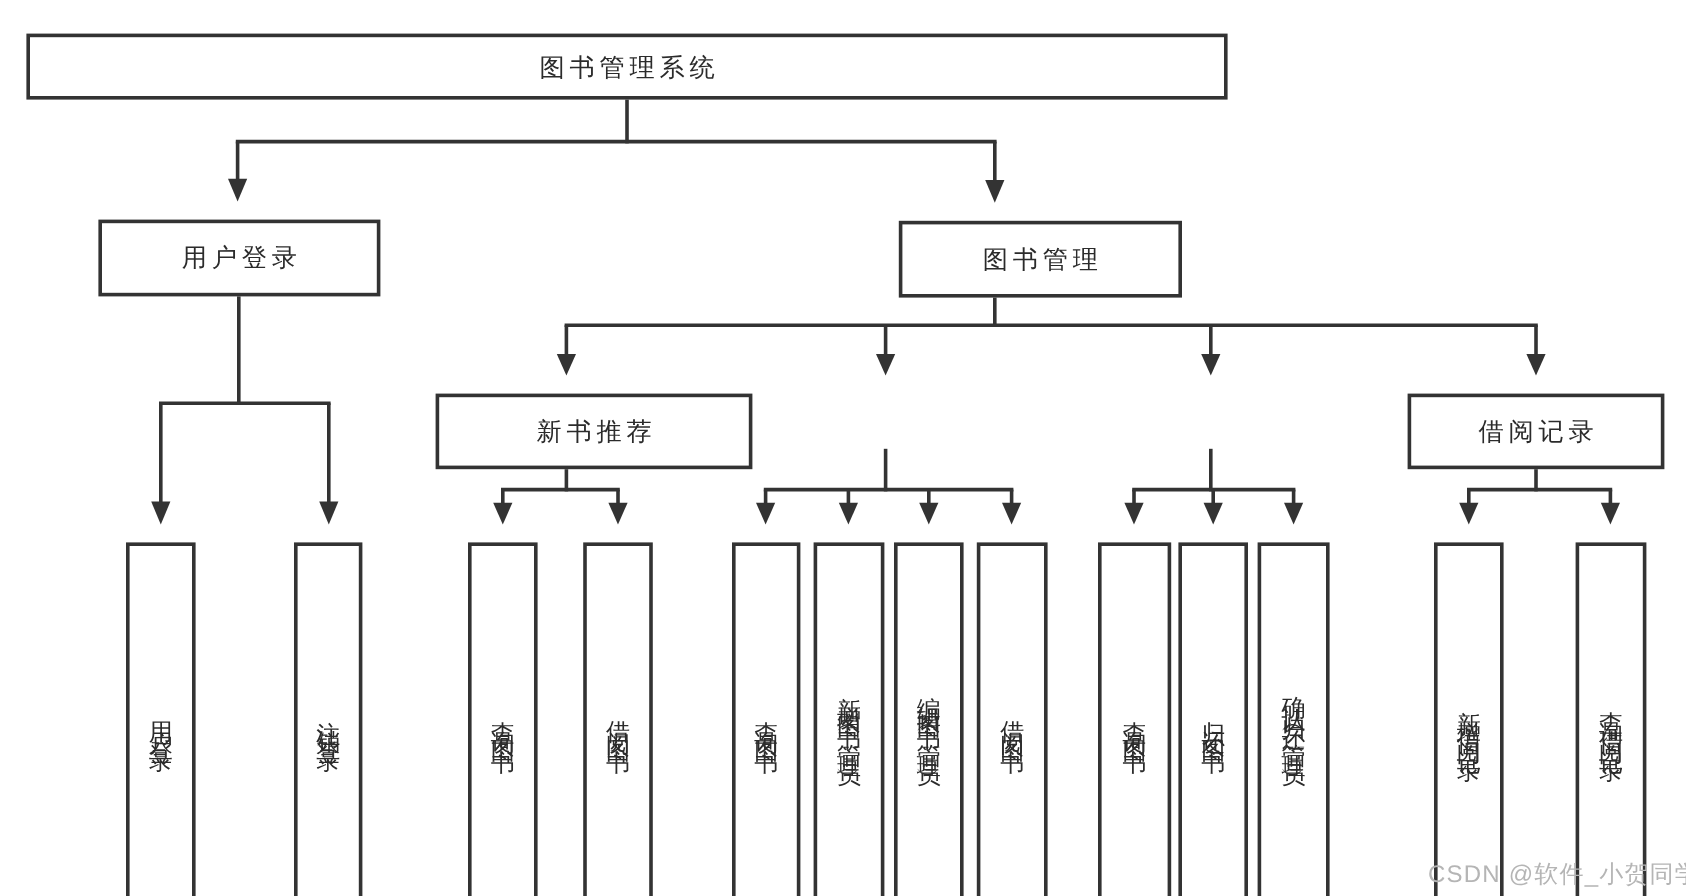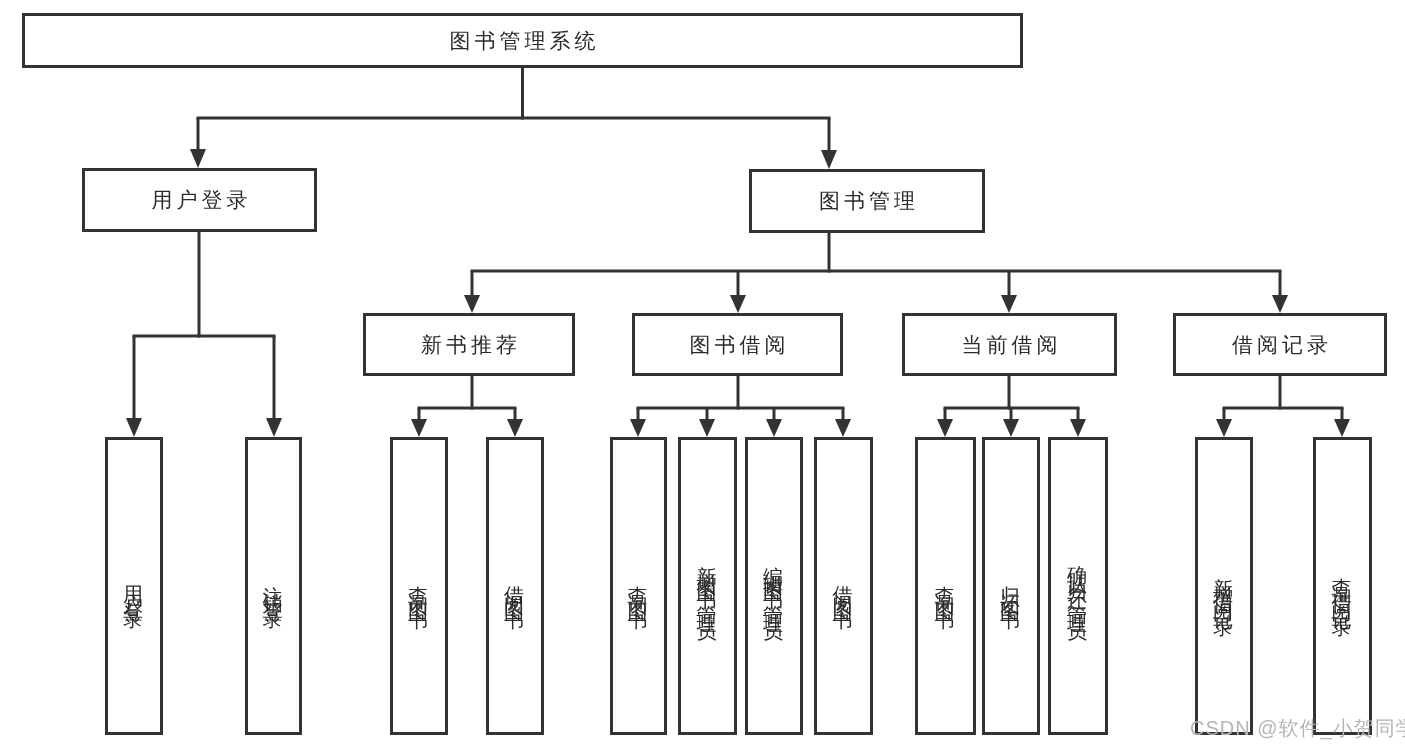"图书管理系统" .box { margin-top: none -> 15px }
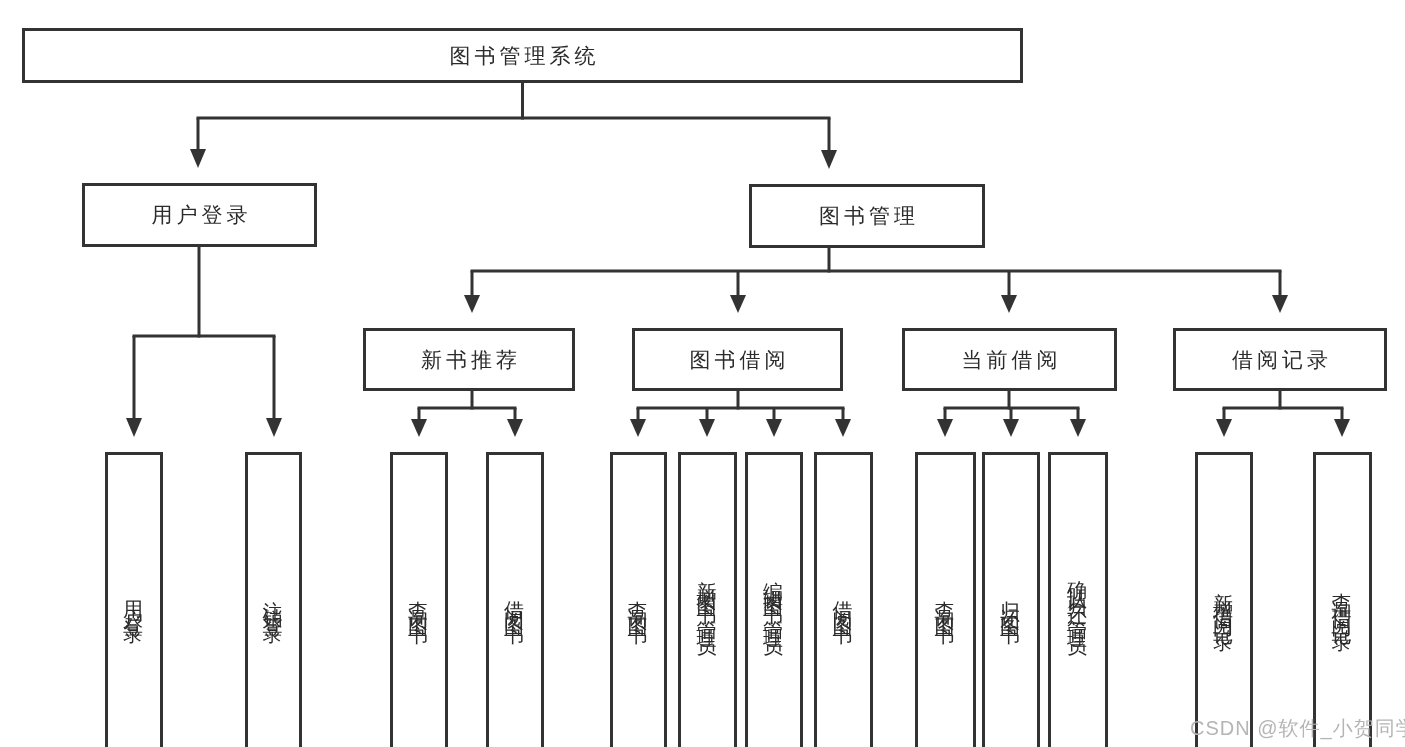"新书推荐" div.box { width: 212px -> 264px }
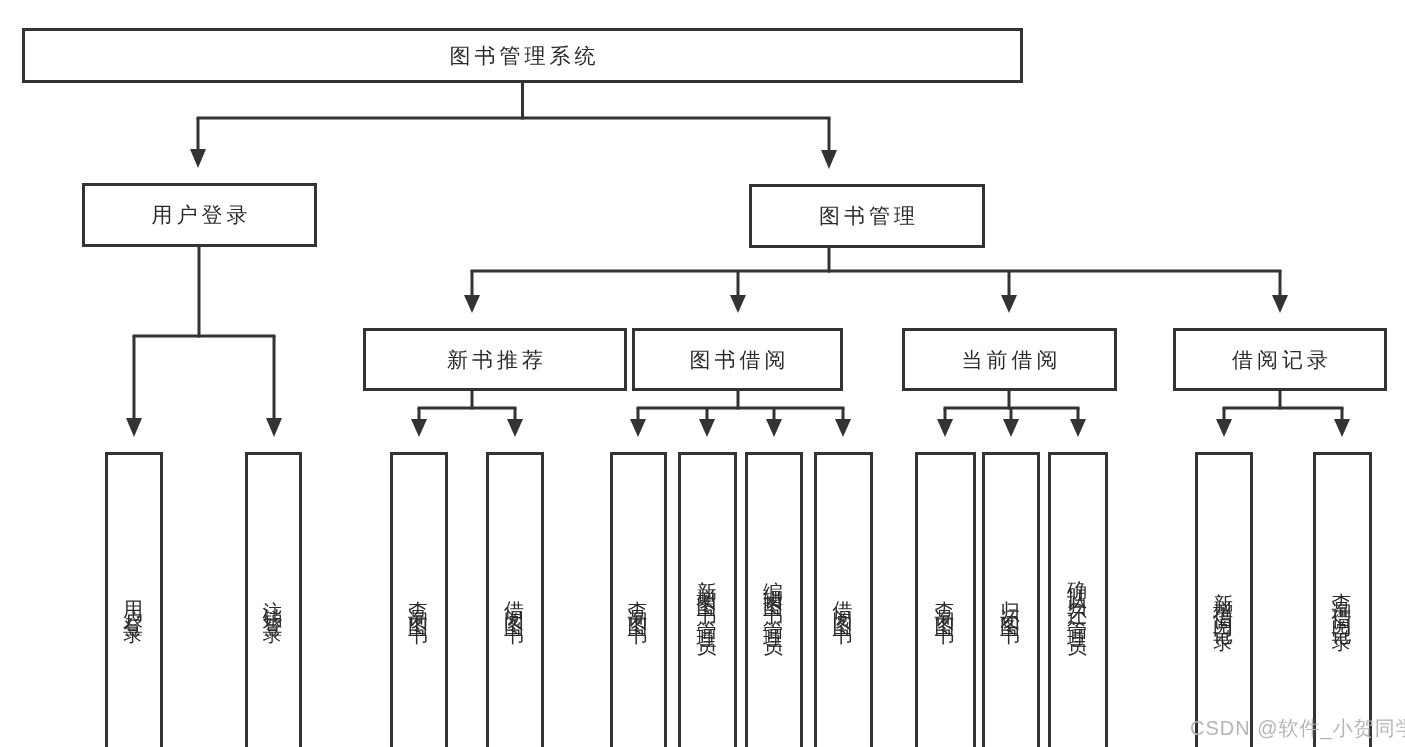"图书借阅" div.box { html: <div>图书借阅</div> -> none }
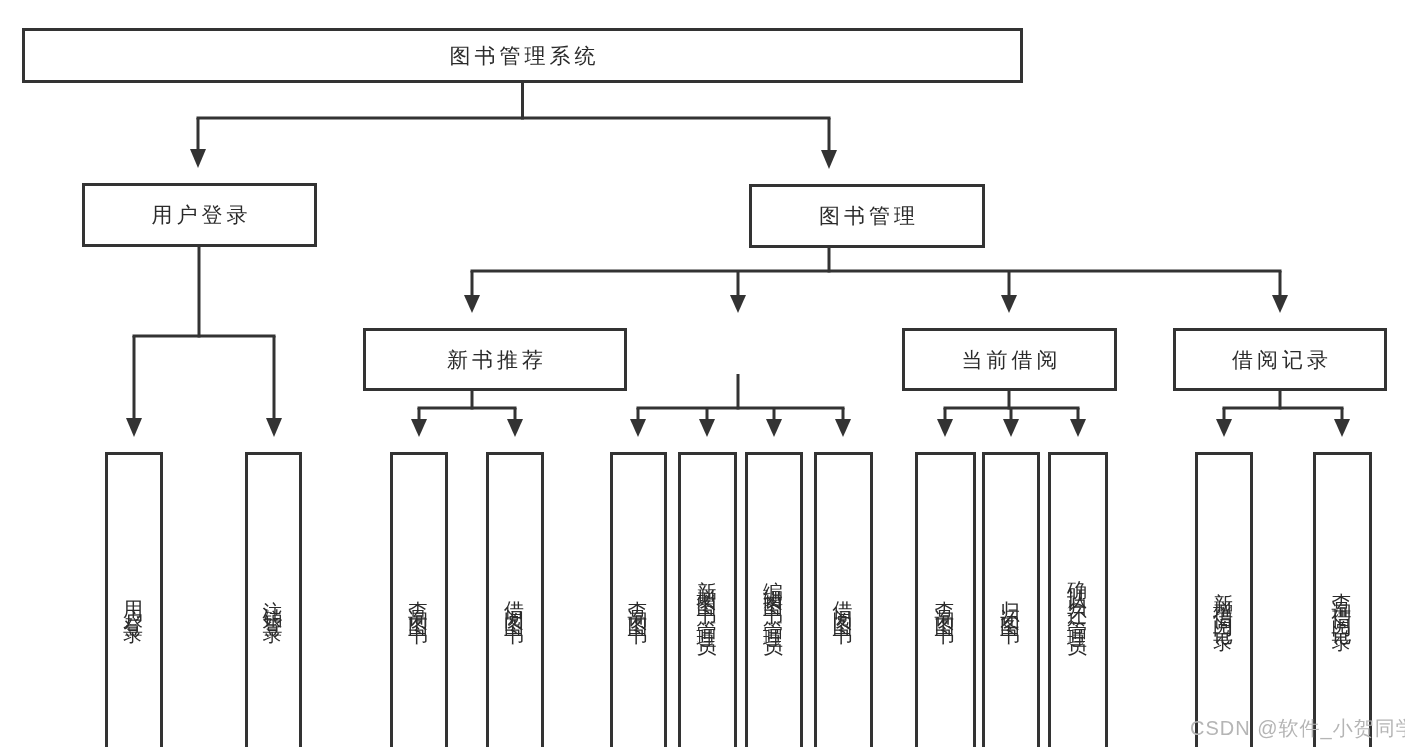"当前借阅" div.box { html: <div>当前借阅</div> -> none }
